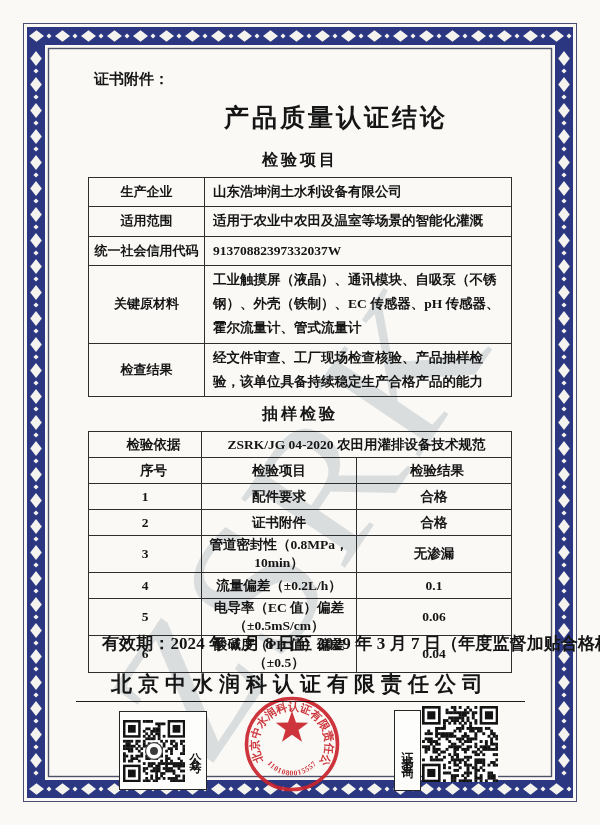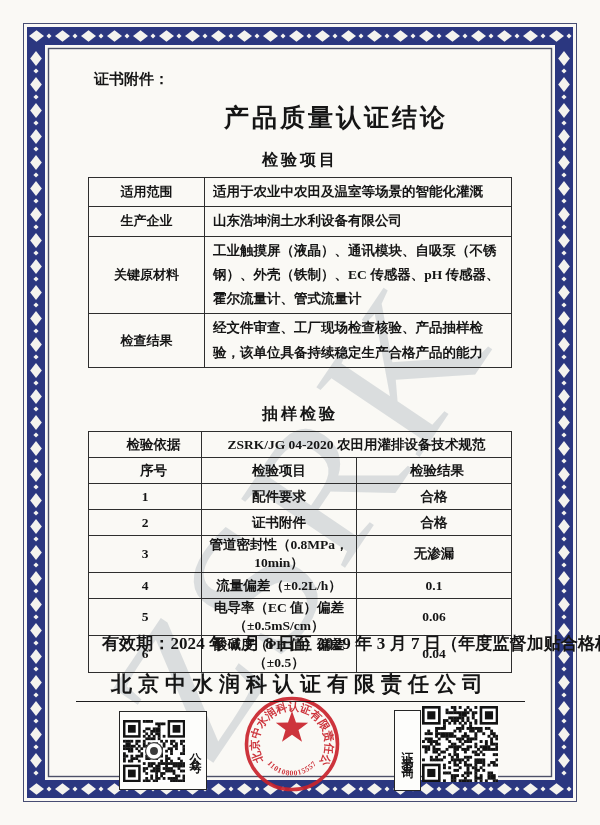"适用范围" tr.r-s { order: before "生产企业" -> after "生产企业" }
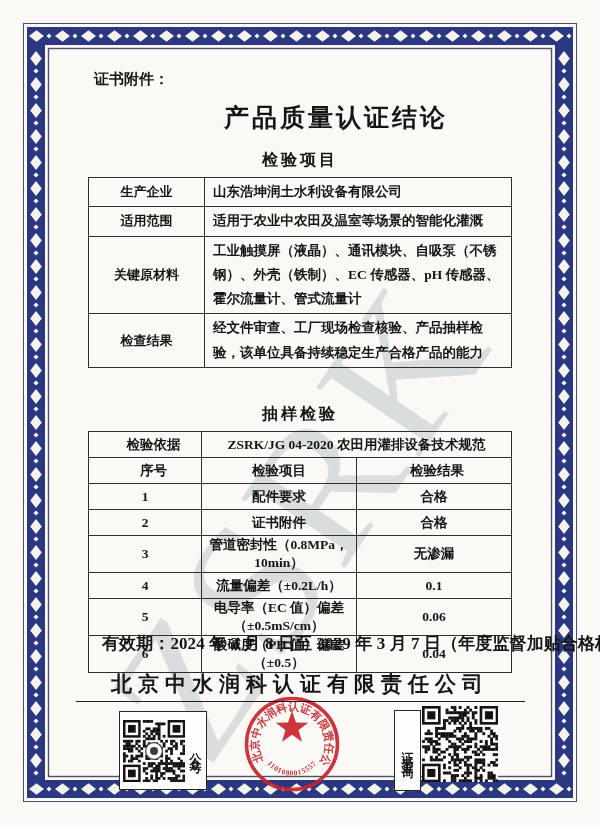"统一社会信用代码" tr.r-s { html: none -> <tr> <th>统一社会信用代码</th> <td>91370882397332037W</td> </tr> }
